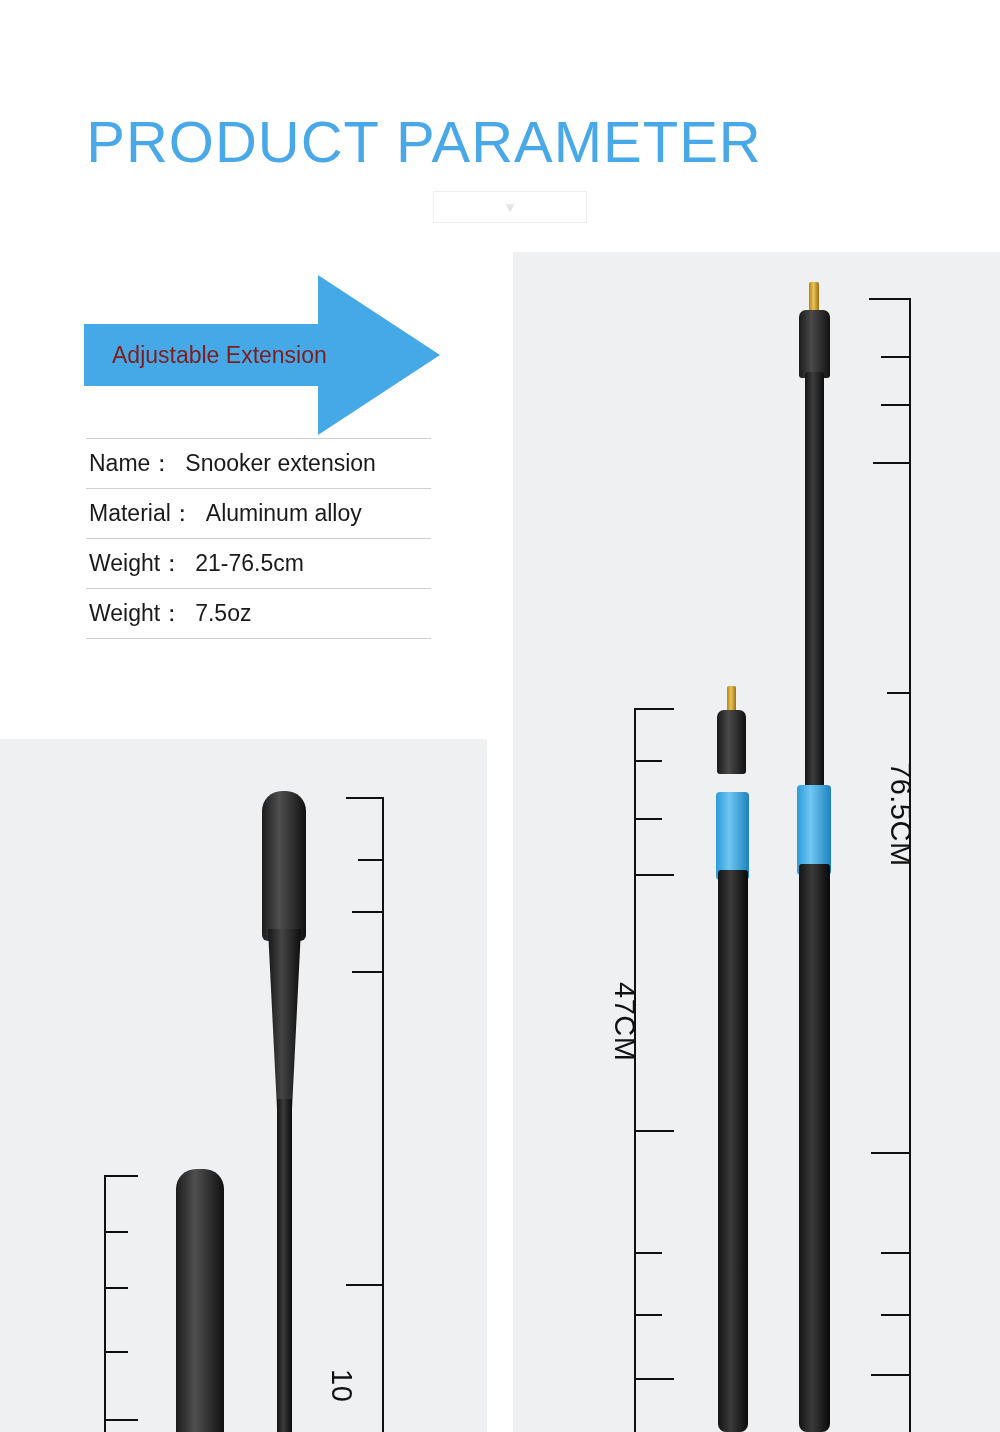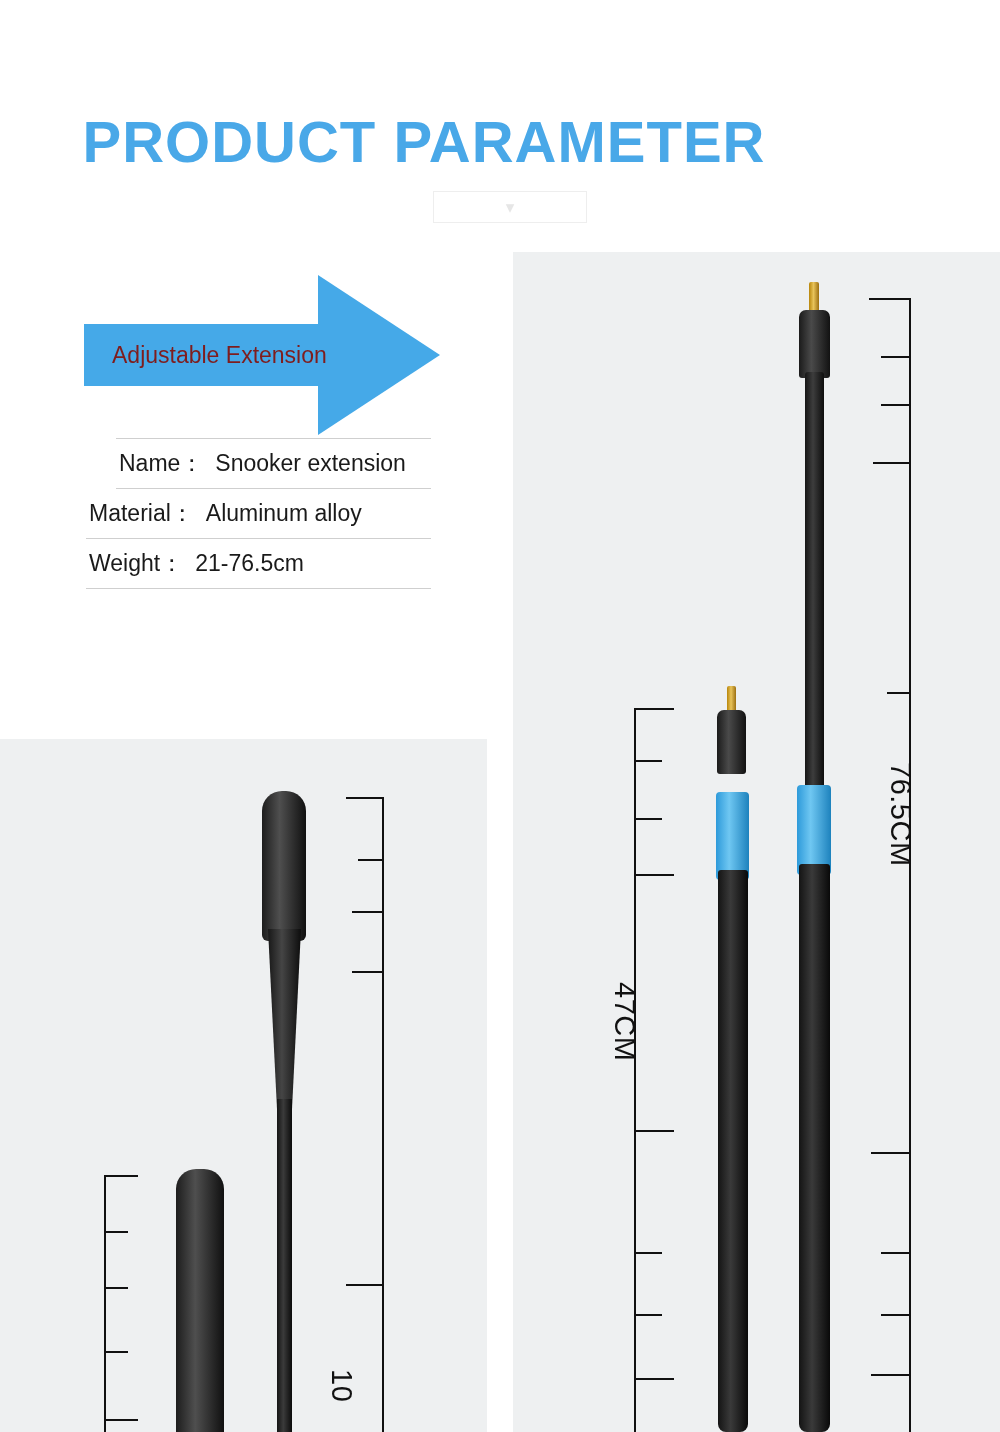"PRODUCT PARAMETER" .page-title { font-weight: bold -> normal }
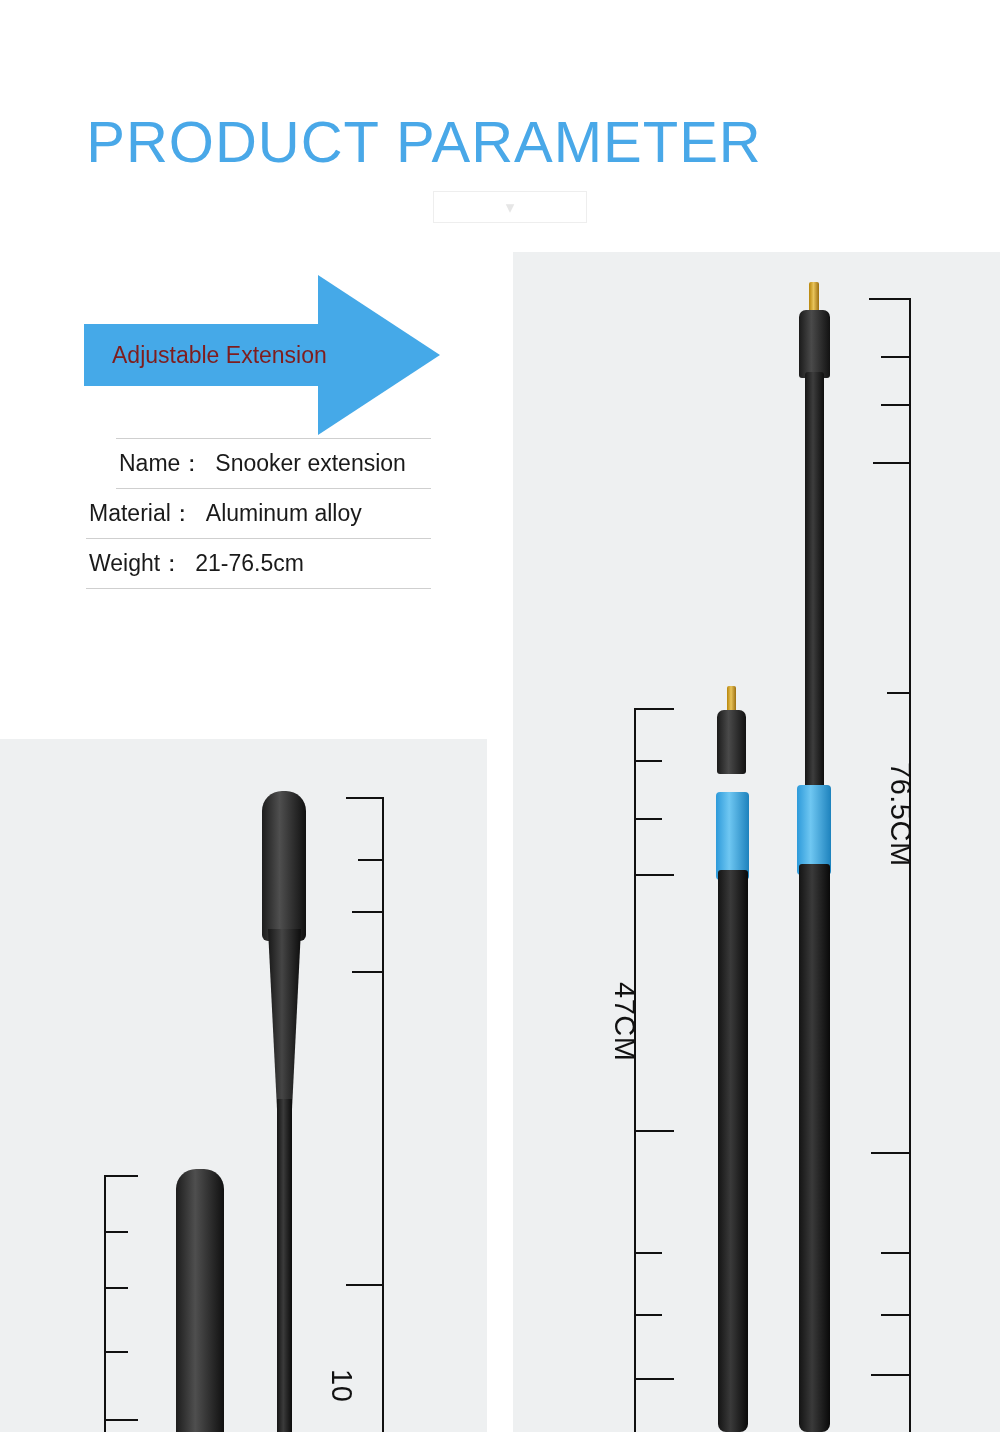"Name： Snooker extension" .spec-row:first-child { margin-left: 30px -> none }
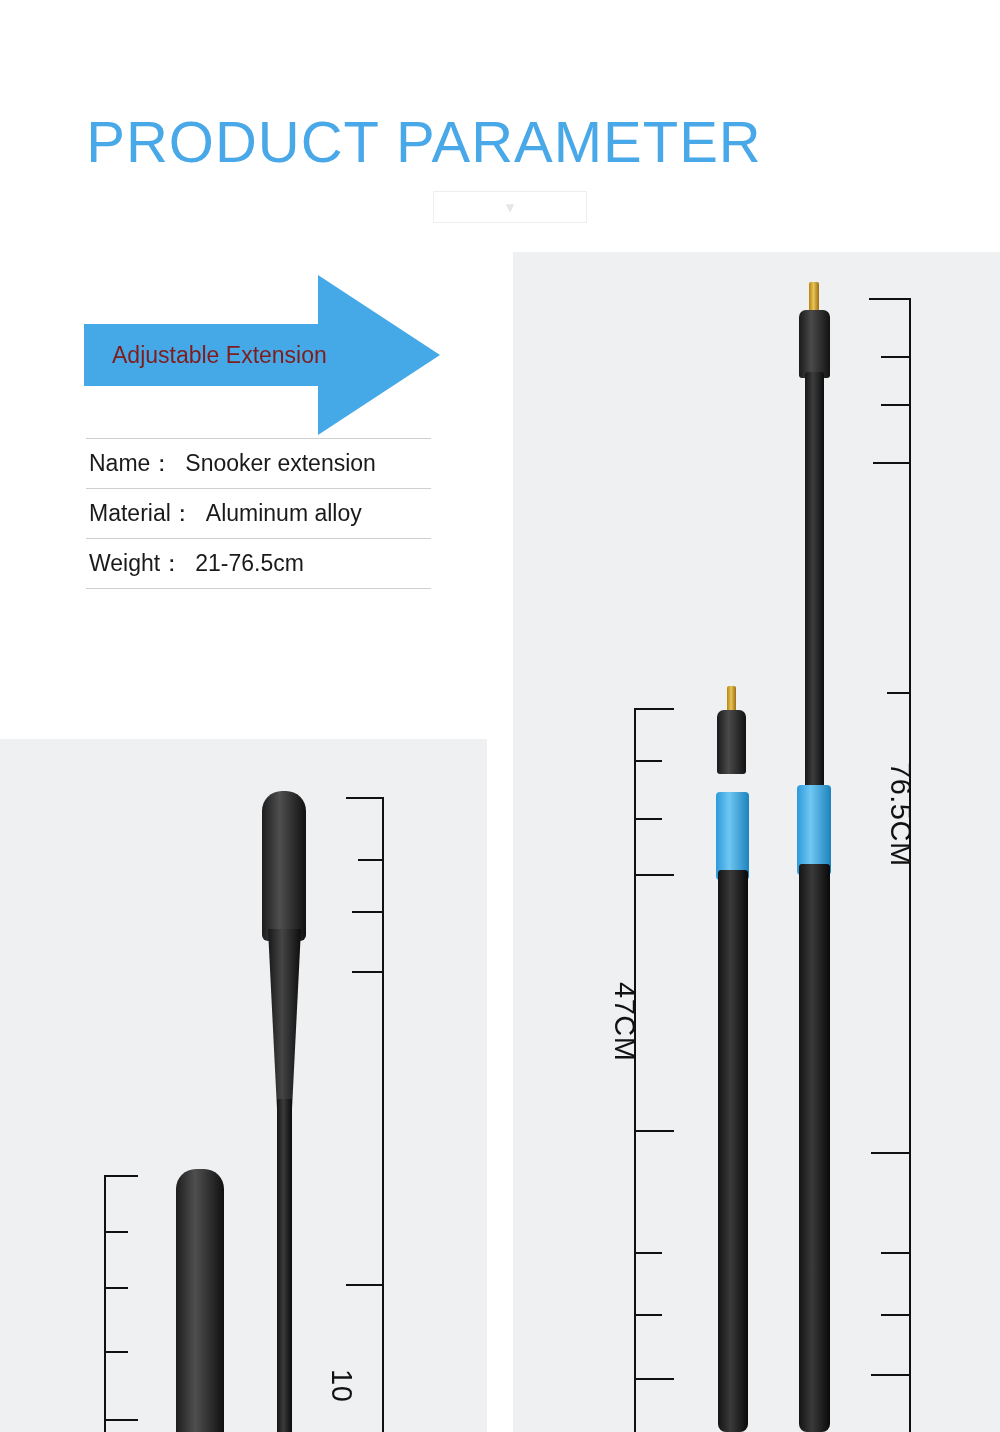"Weight： 7.5oz" div.spec-row { html: none -> <div> <span>Weight：</span><span>7.5oz</span> </div> }
